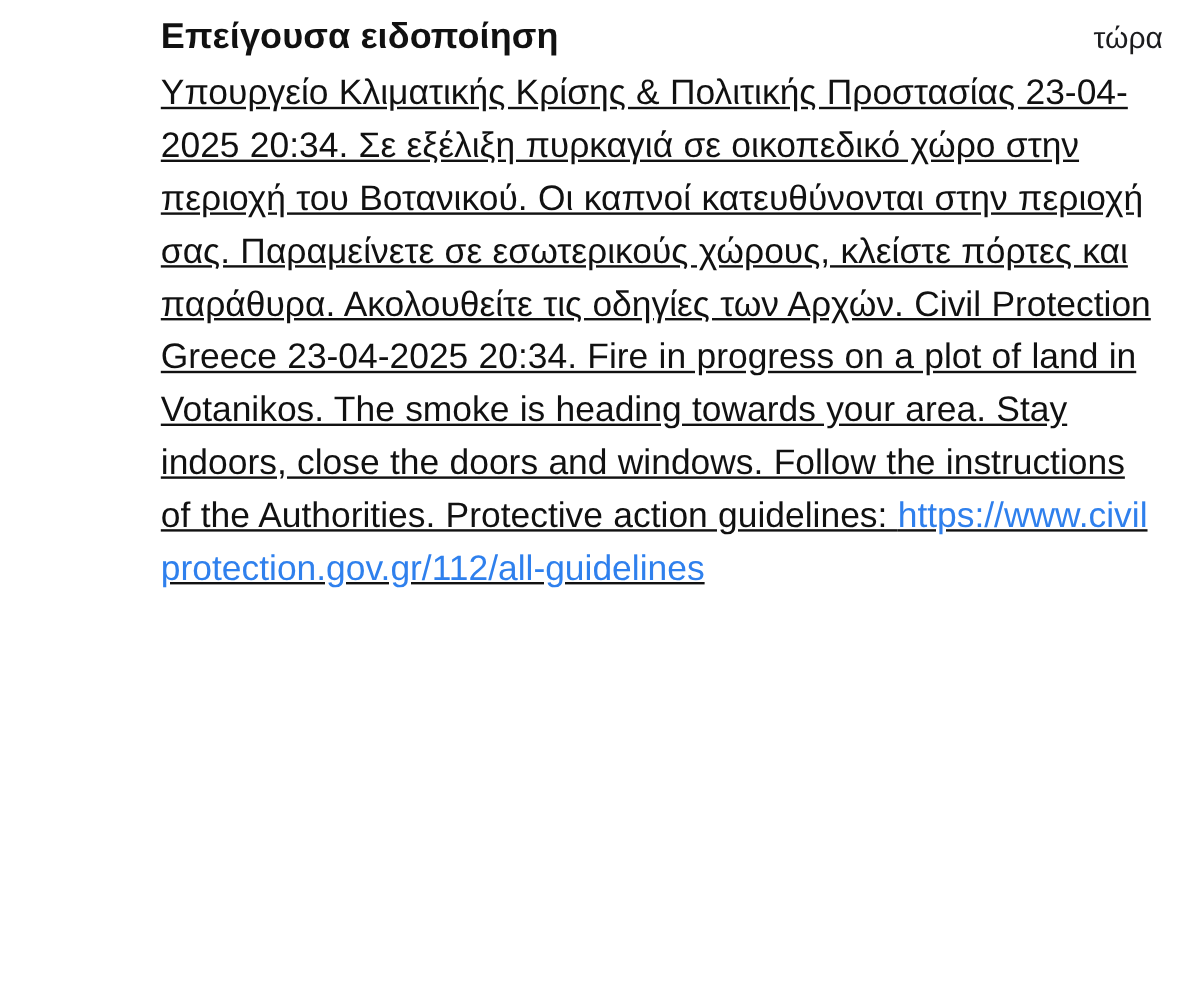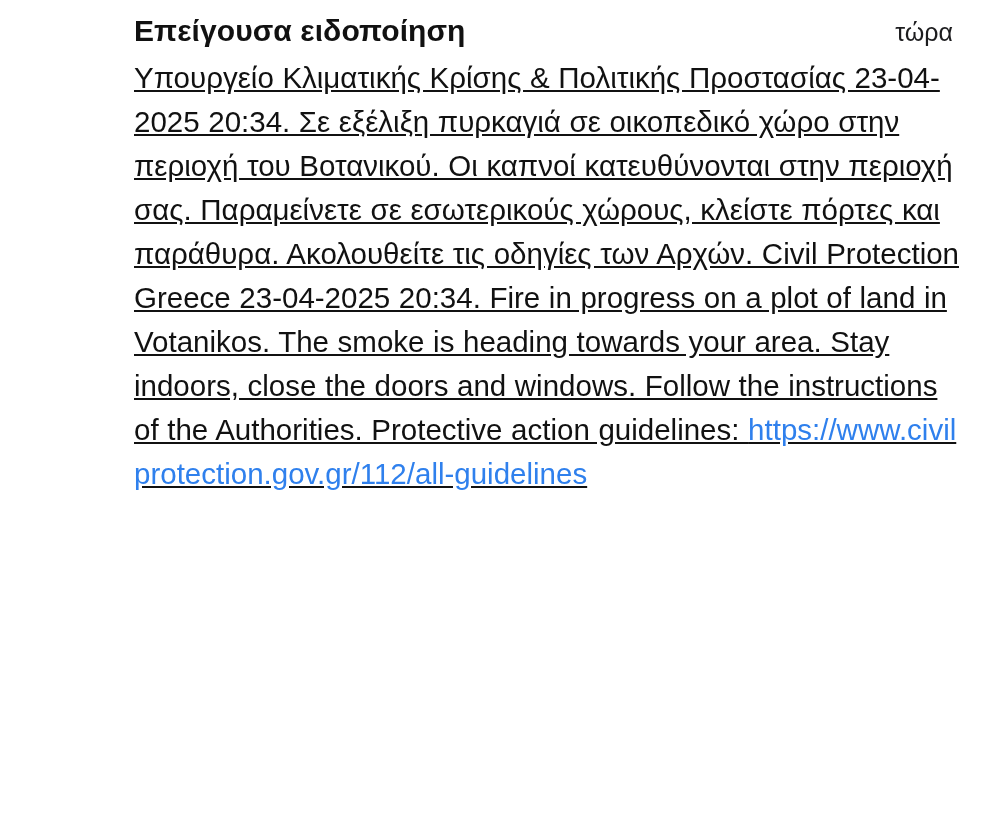"τώρα" .notif-time { right: 16px -> 0 }
